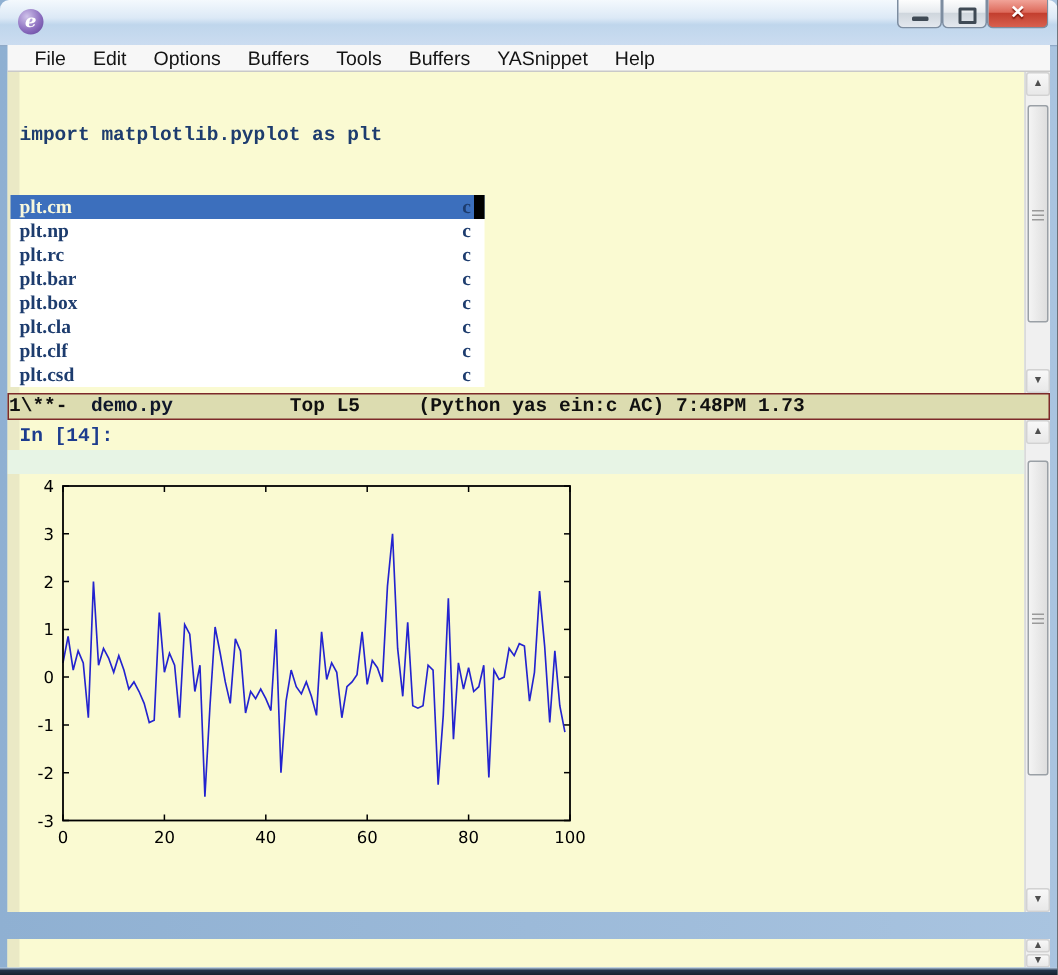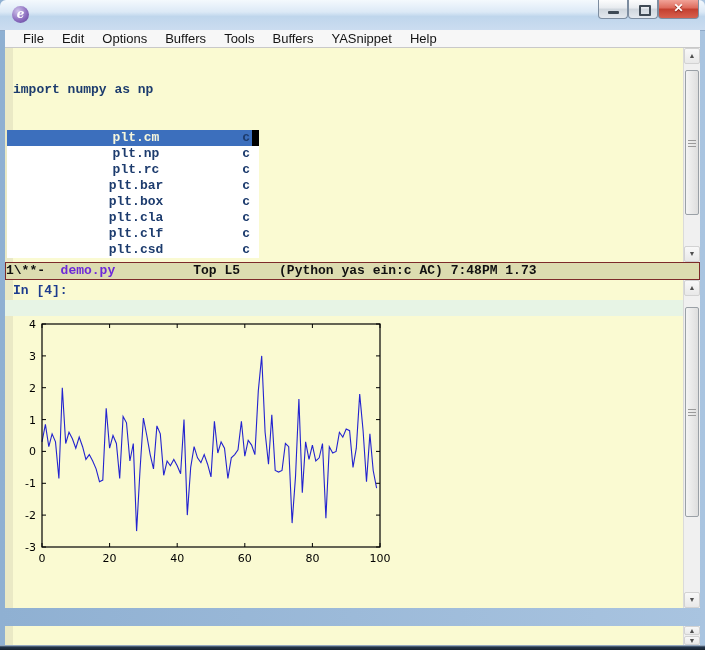"import matplotlib.pyplot as plt" div.code-line { html: none -> <div>import matplotlib.pyplot as plt</div> }
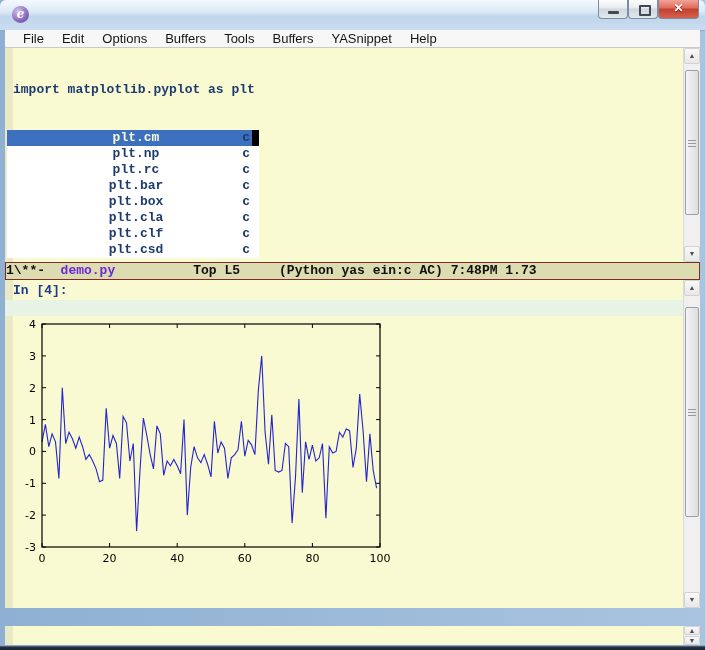"plt.cm" .ac-popup { font-family: Liberation Mono, monospace -> Liberation Serif, serif; text-align: center -> none; width: 252px -> 316px }
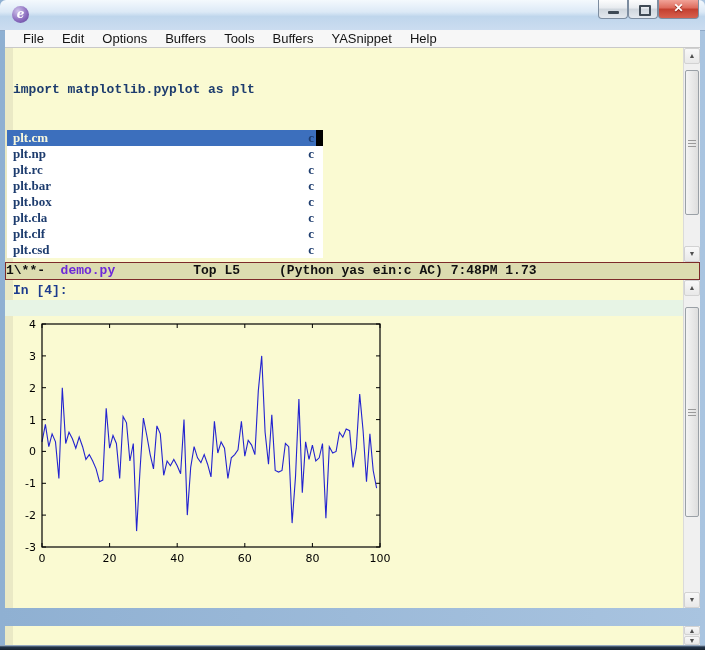"demo.py" .ml-buffer { color: #6d28d9 -> #0f172a }
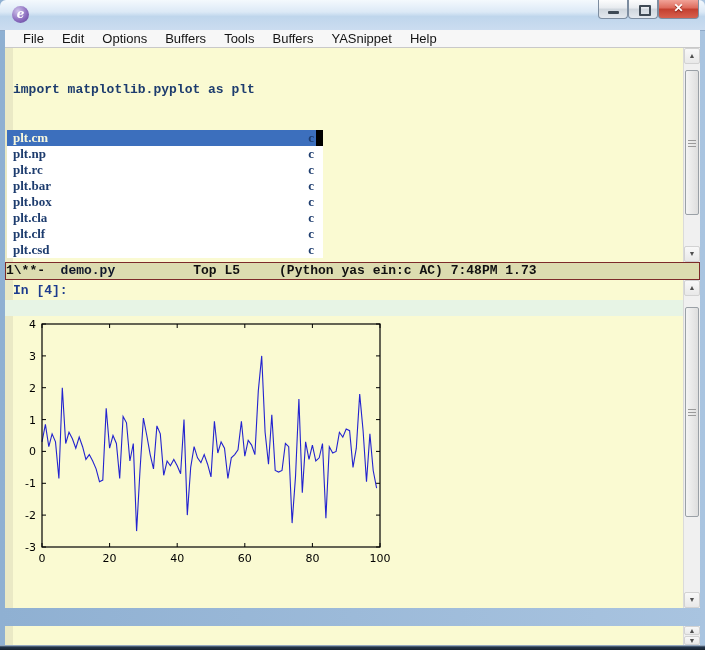"In [4]:" div.prompt { text: 4 -> 14 }
